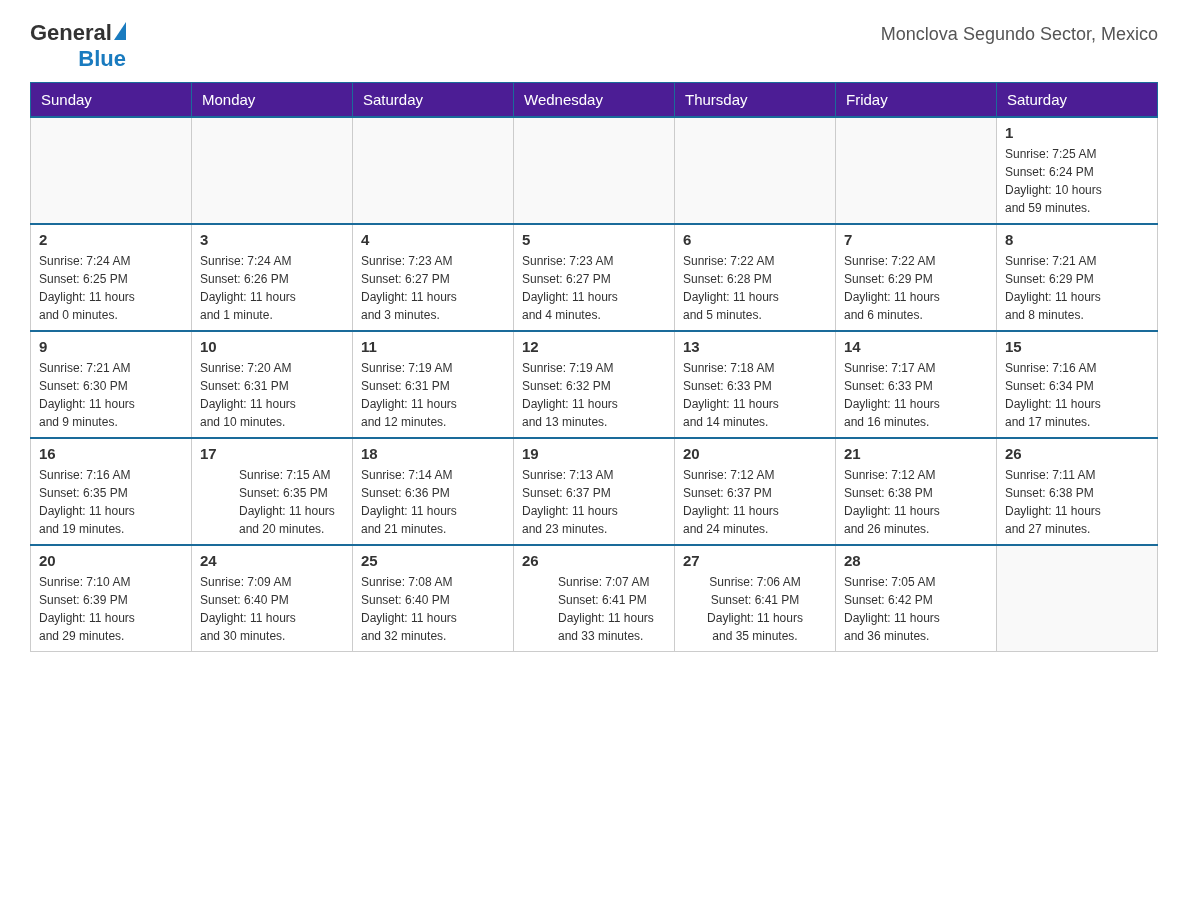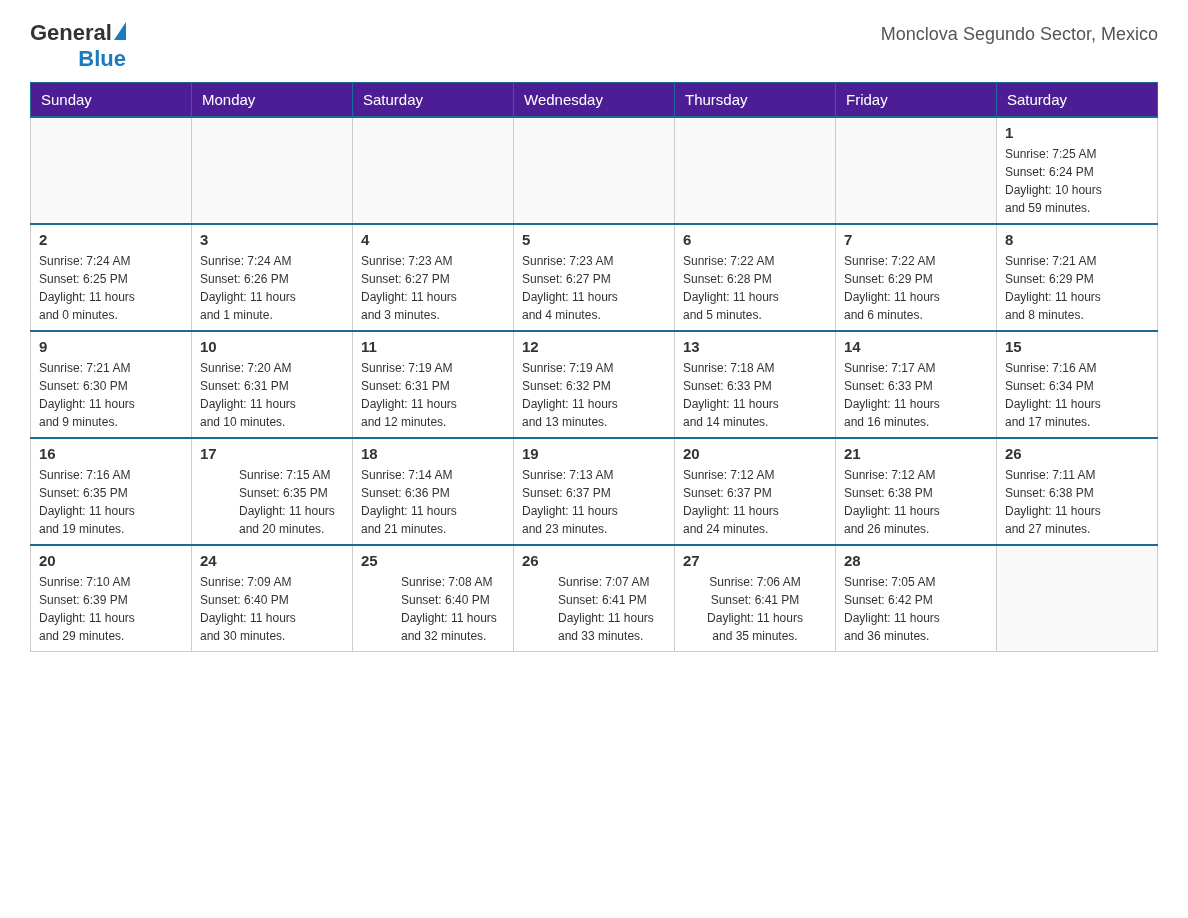"Sunrise: 7:08 AM" div.day-info { margin-left: 40px -> none }
